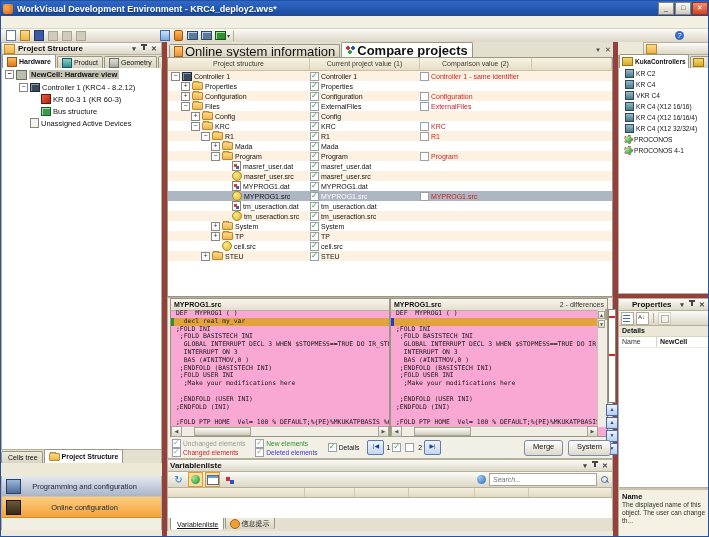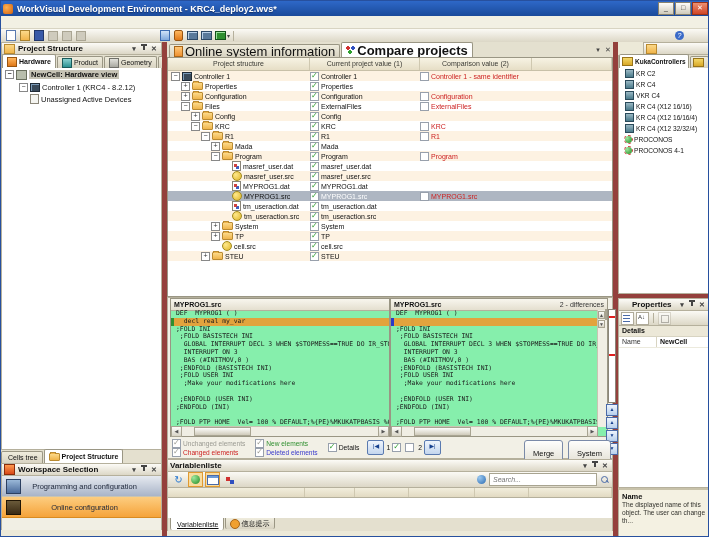"KR 60-3 1 (KR 60-3)" div.ptree-row { html: none -> <div> <span></span> <span></span> <span>KR 60-3 1 (KR 60-3)</span> </div> }
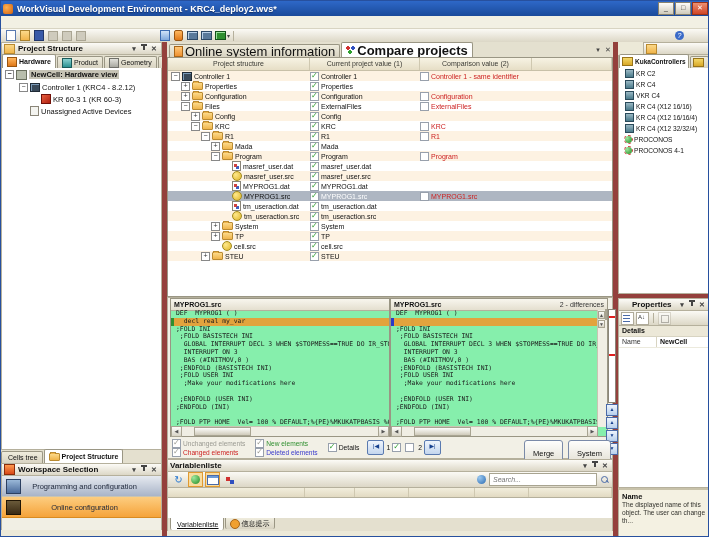"Bus structure" div.ptree-row { html: none -> <div> <span></span> <span></span> <span>Bus structure</span> </div> }
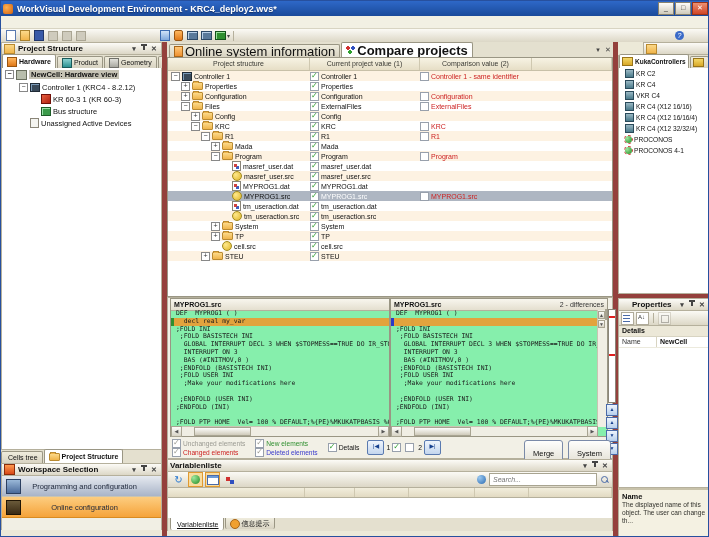"DEF MYPROG1 ( )" .pane { background: #86efac -> #f9a8d4 }
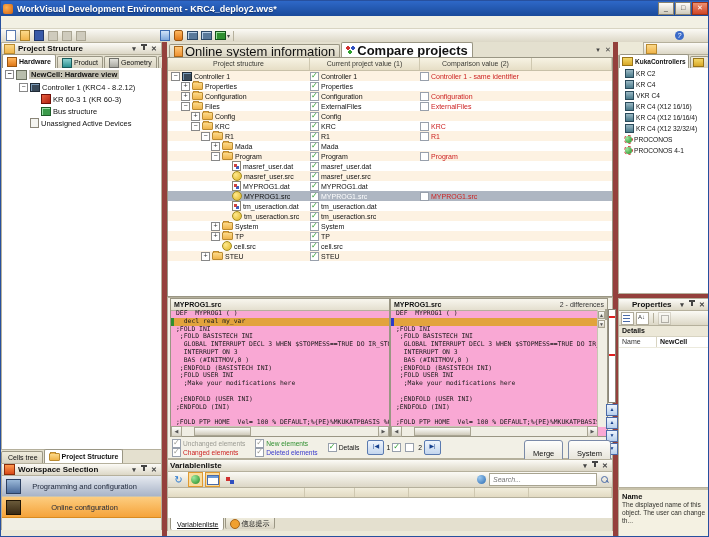"Merge" .btn { padding: 7px 8px -> 0 8px }
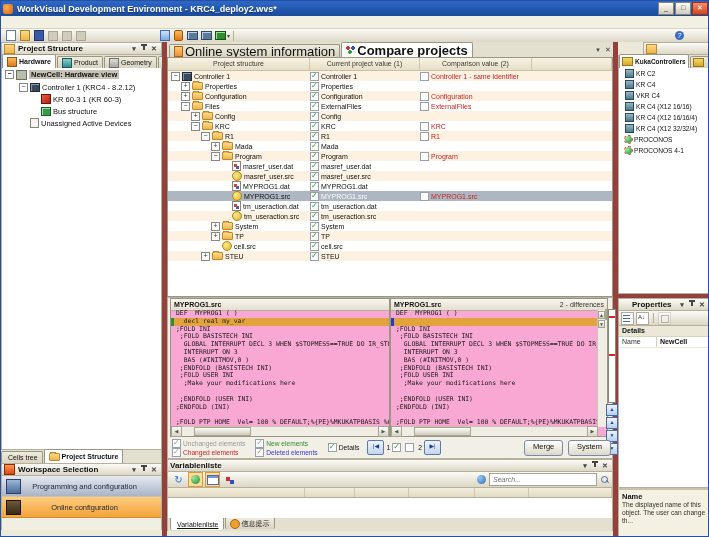"Workspace Selection" div.abs { html: <div> <span></span> <span>Workspace Selection</span> <span>▾</span> <span></span> <span>✕</span> </div> -> none }
